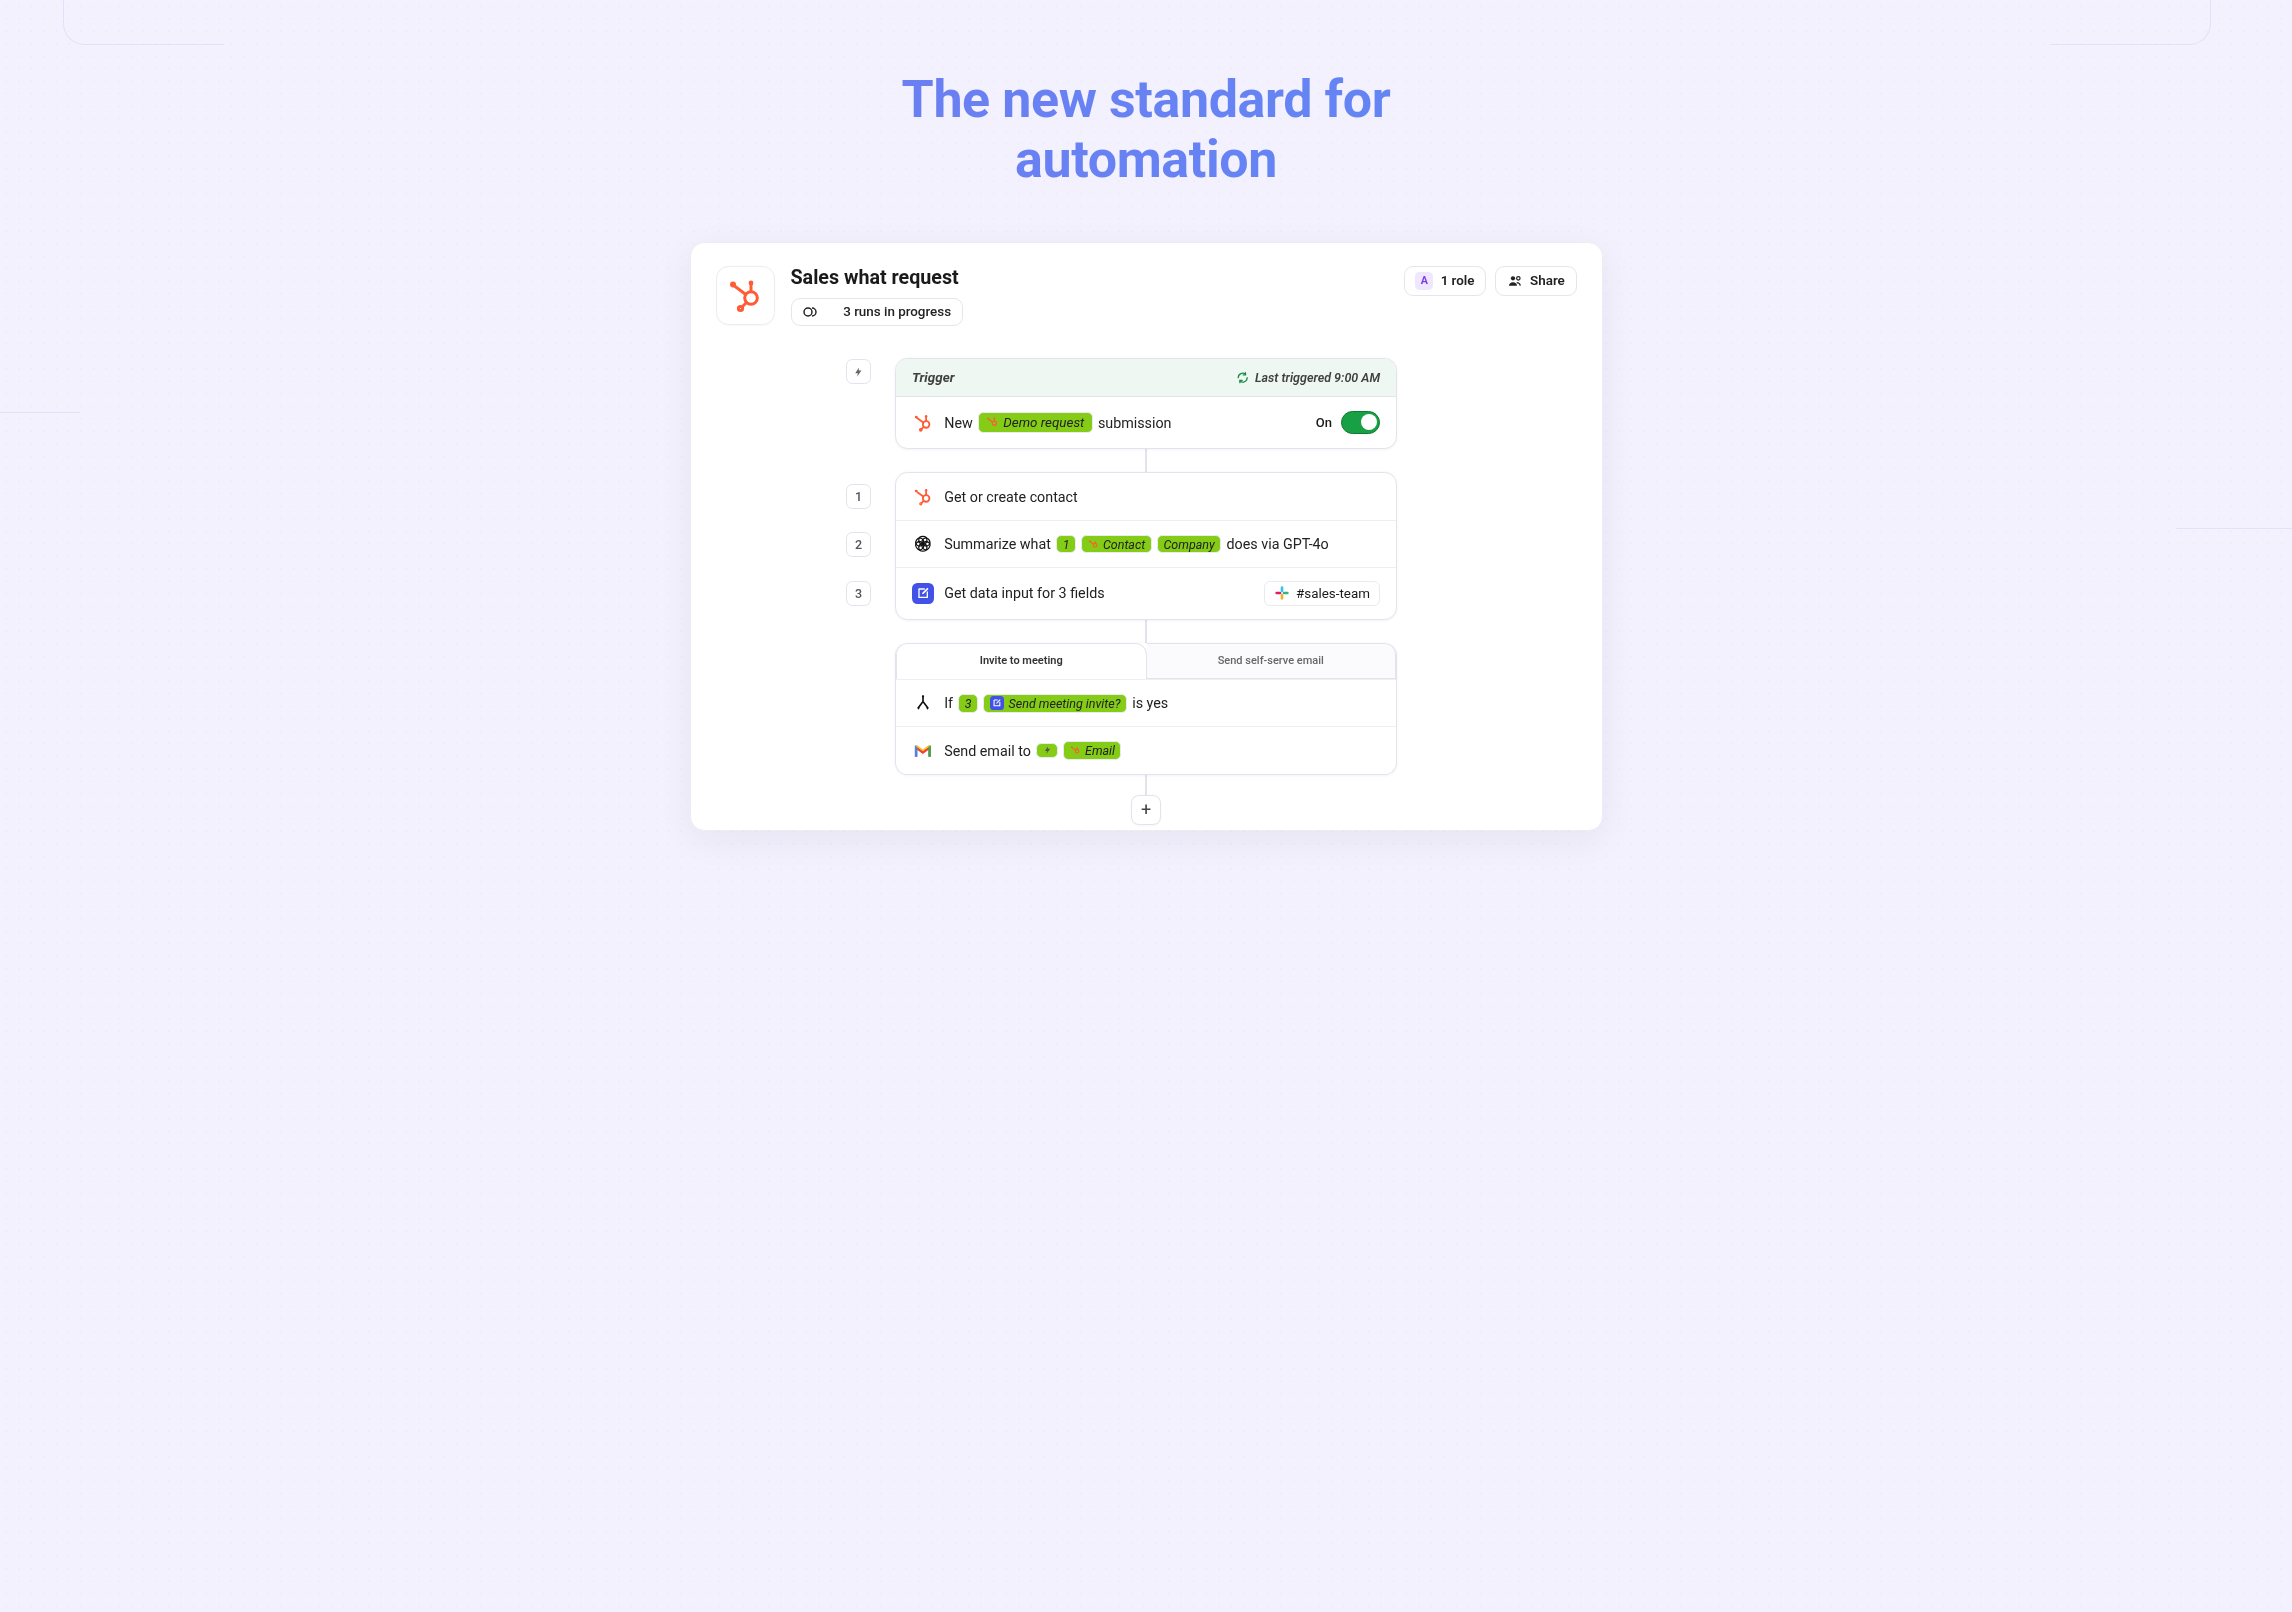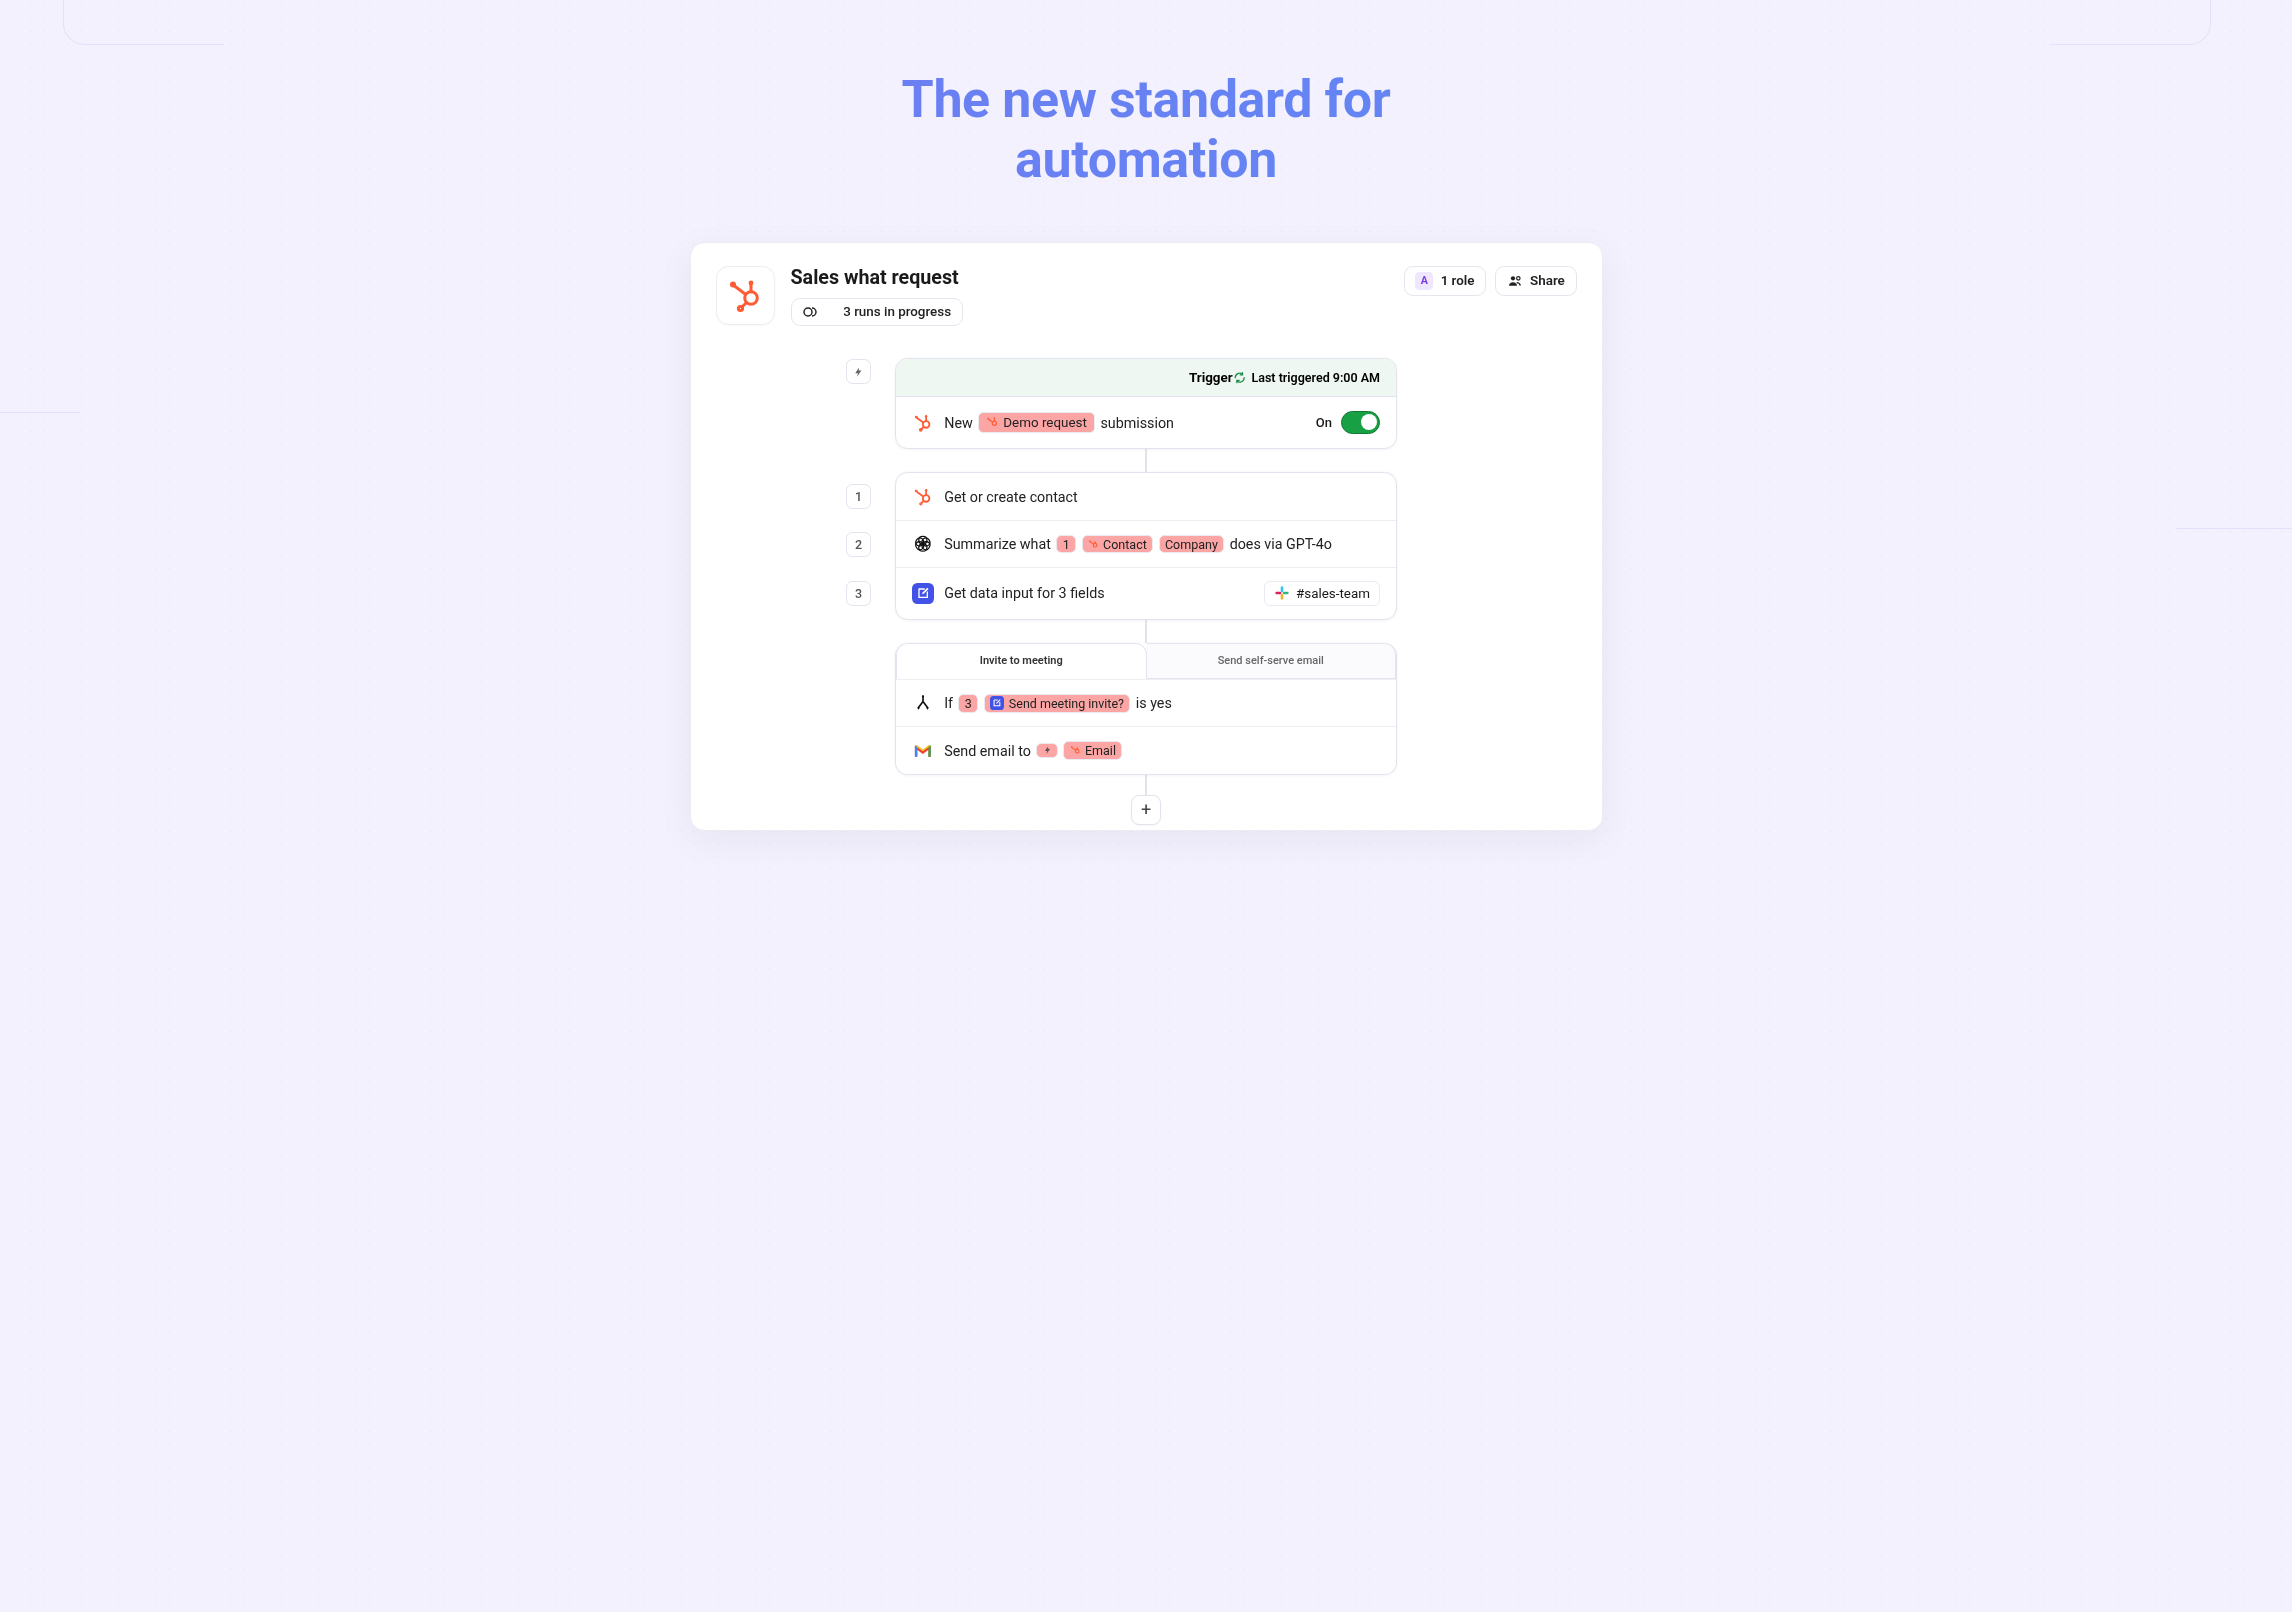"Trigger" .trigger-head { color: #000000 -> #404040; font-style: none -> italic; justify-content: flex-end -> space-between }
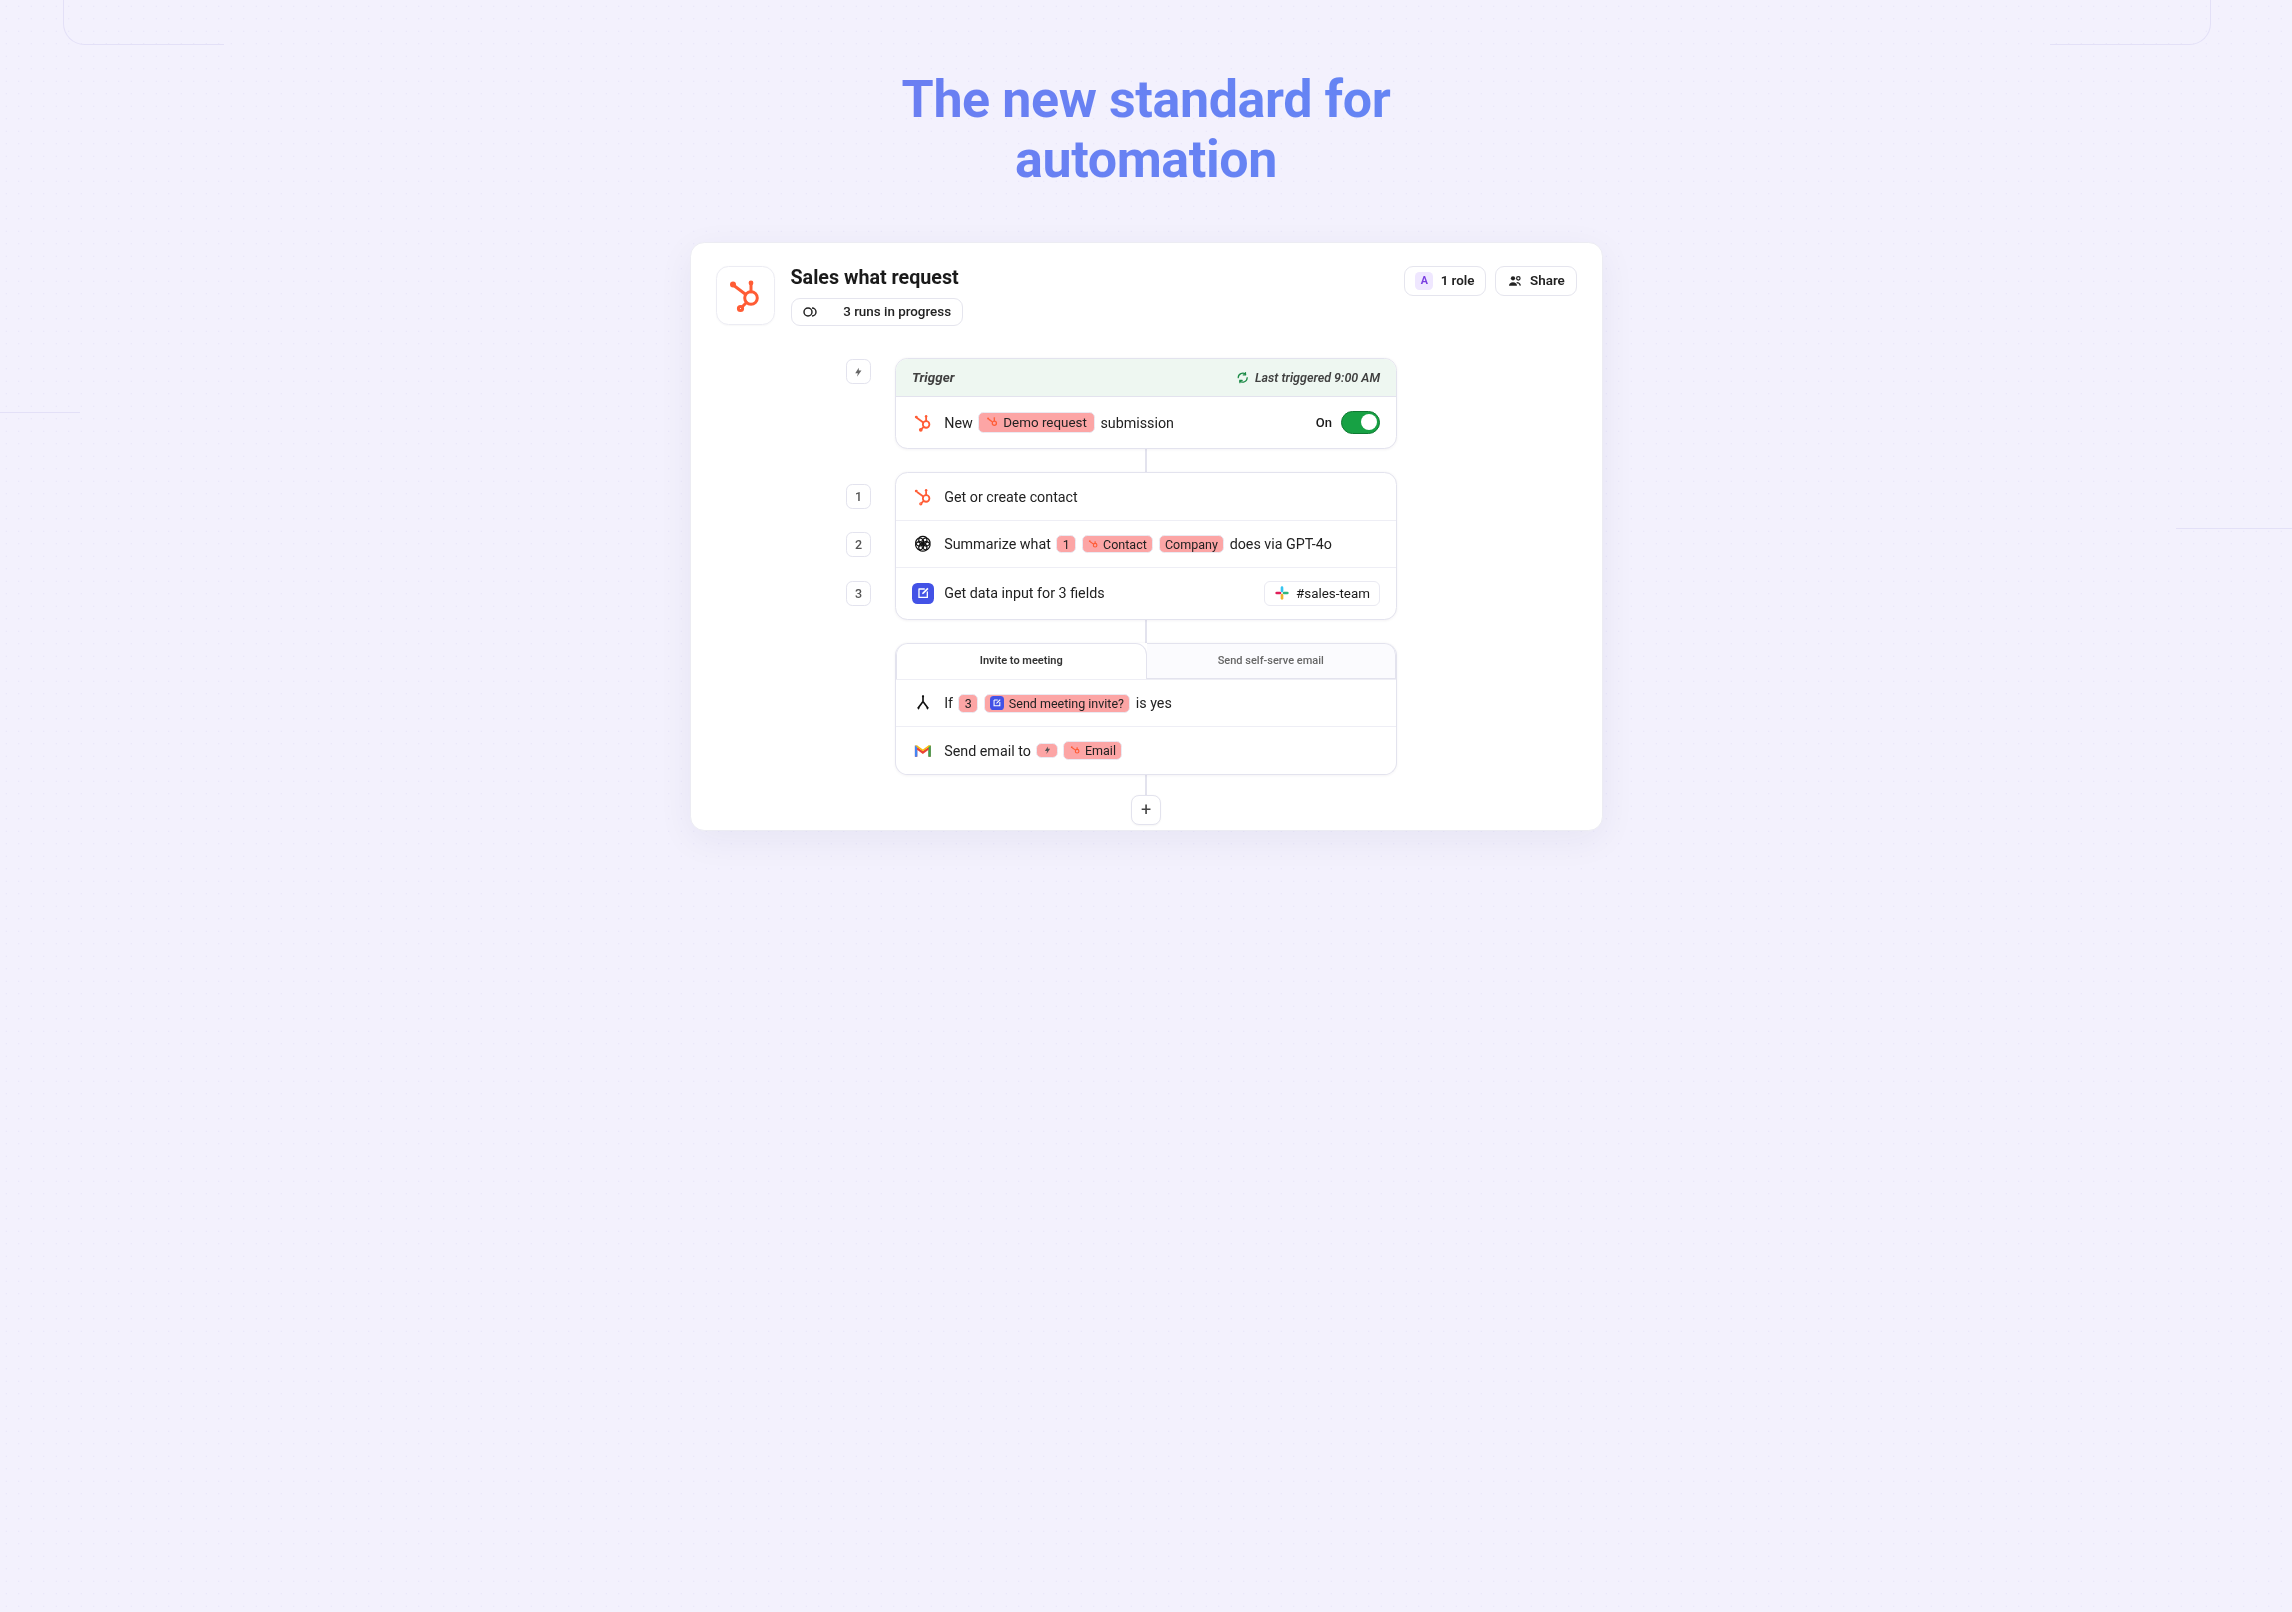"Demo request" .token { background: #fca5a5 -> #84cc16; font-style: none -> italic }
